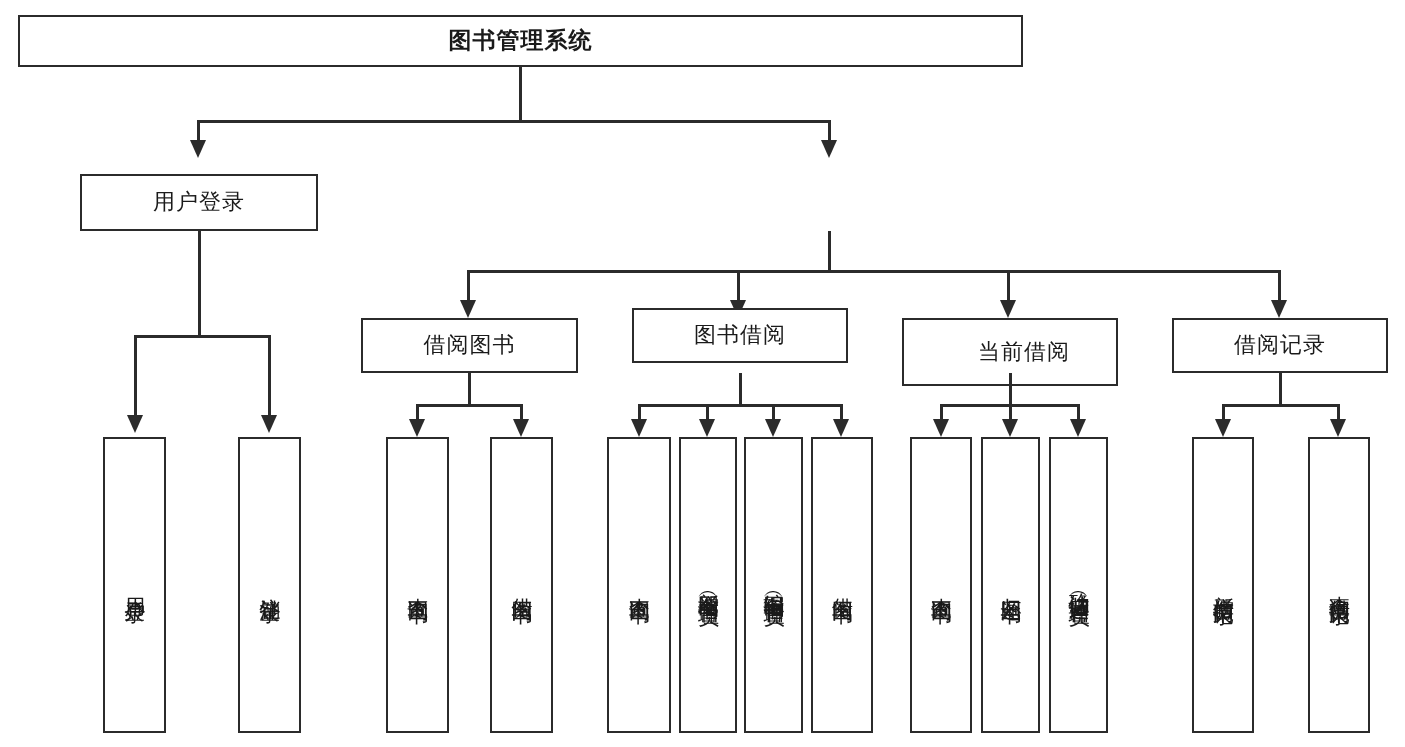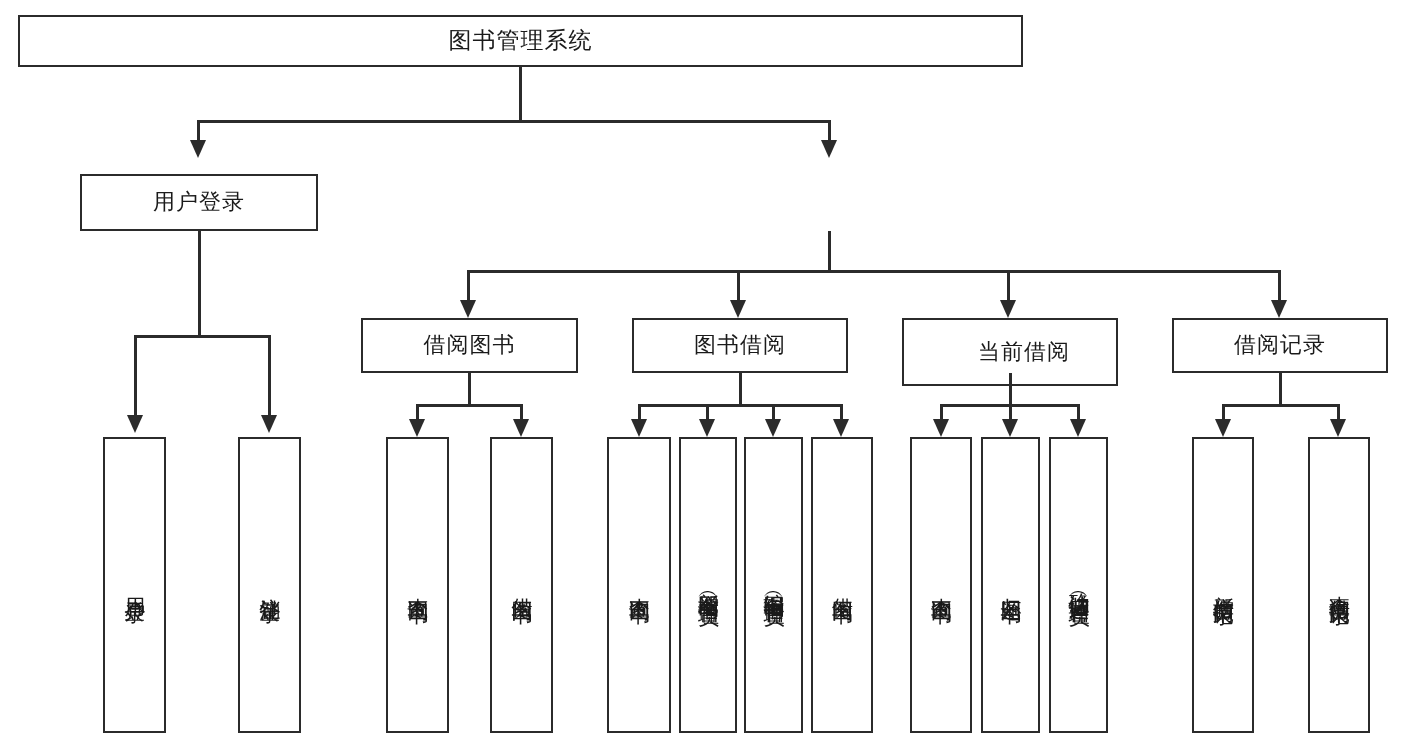"图书管理系统" div.node { font-weight: none -> bold }
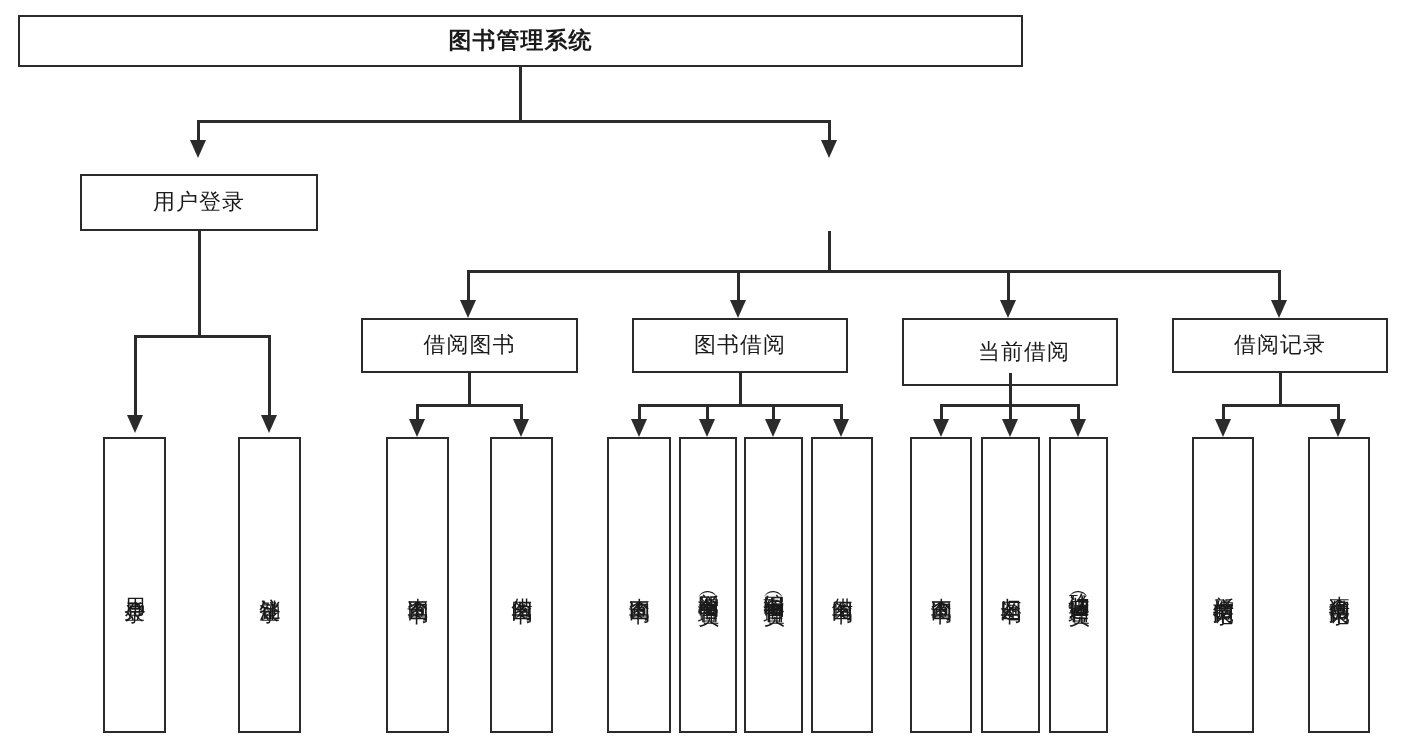"图书借阅" div.node { top: 318px -> 308px }
